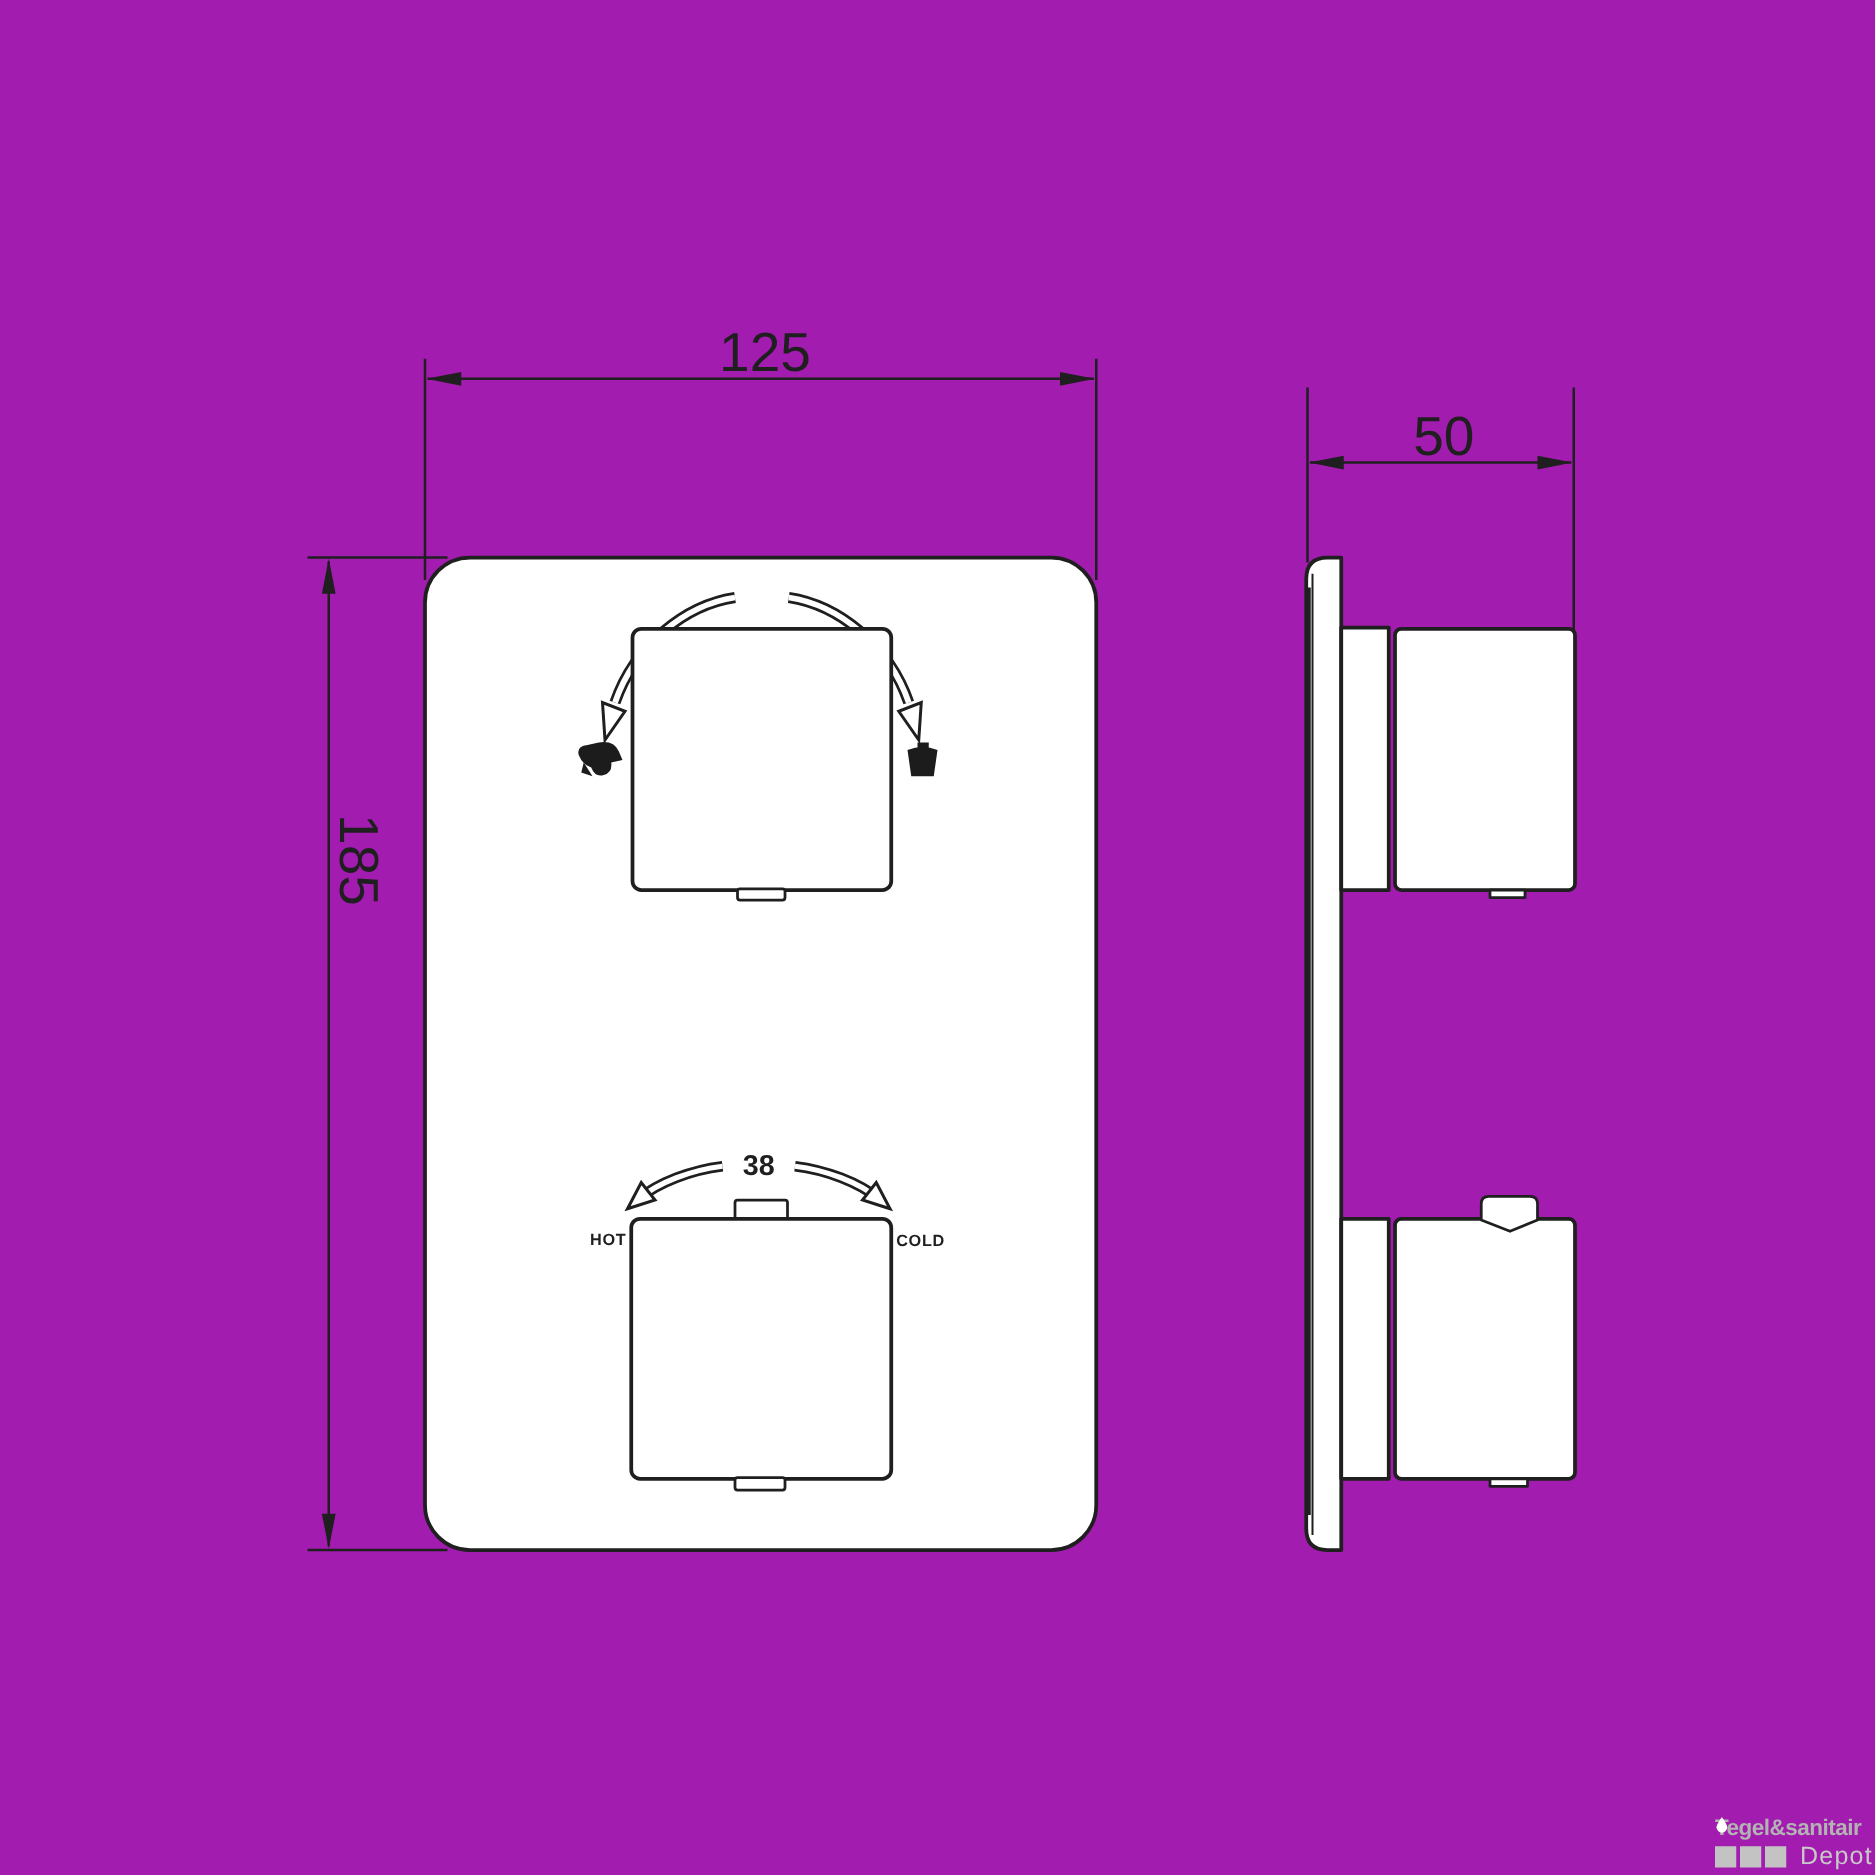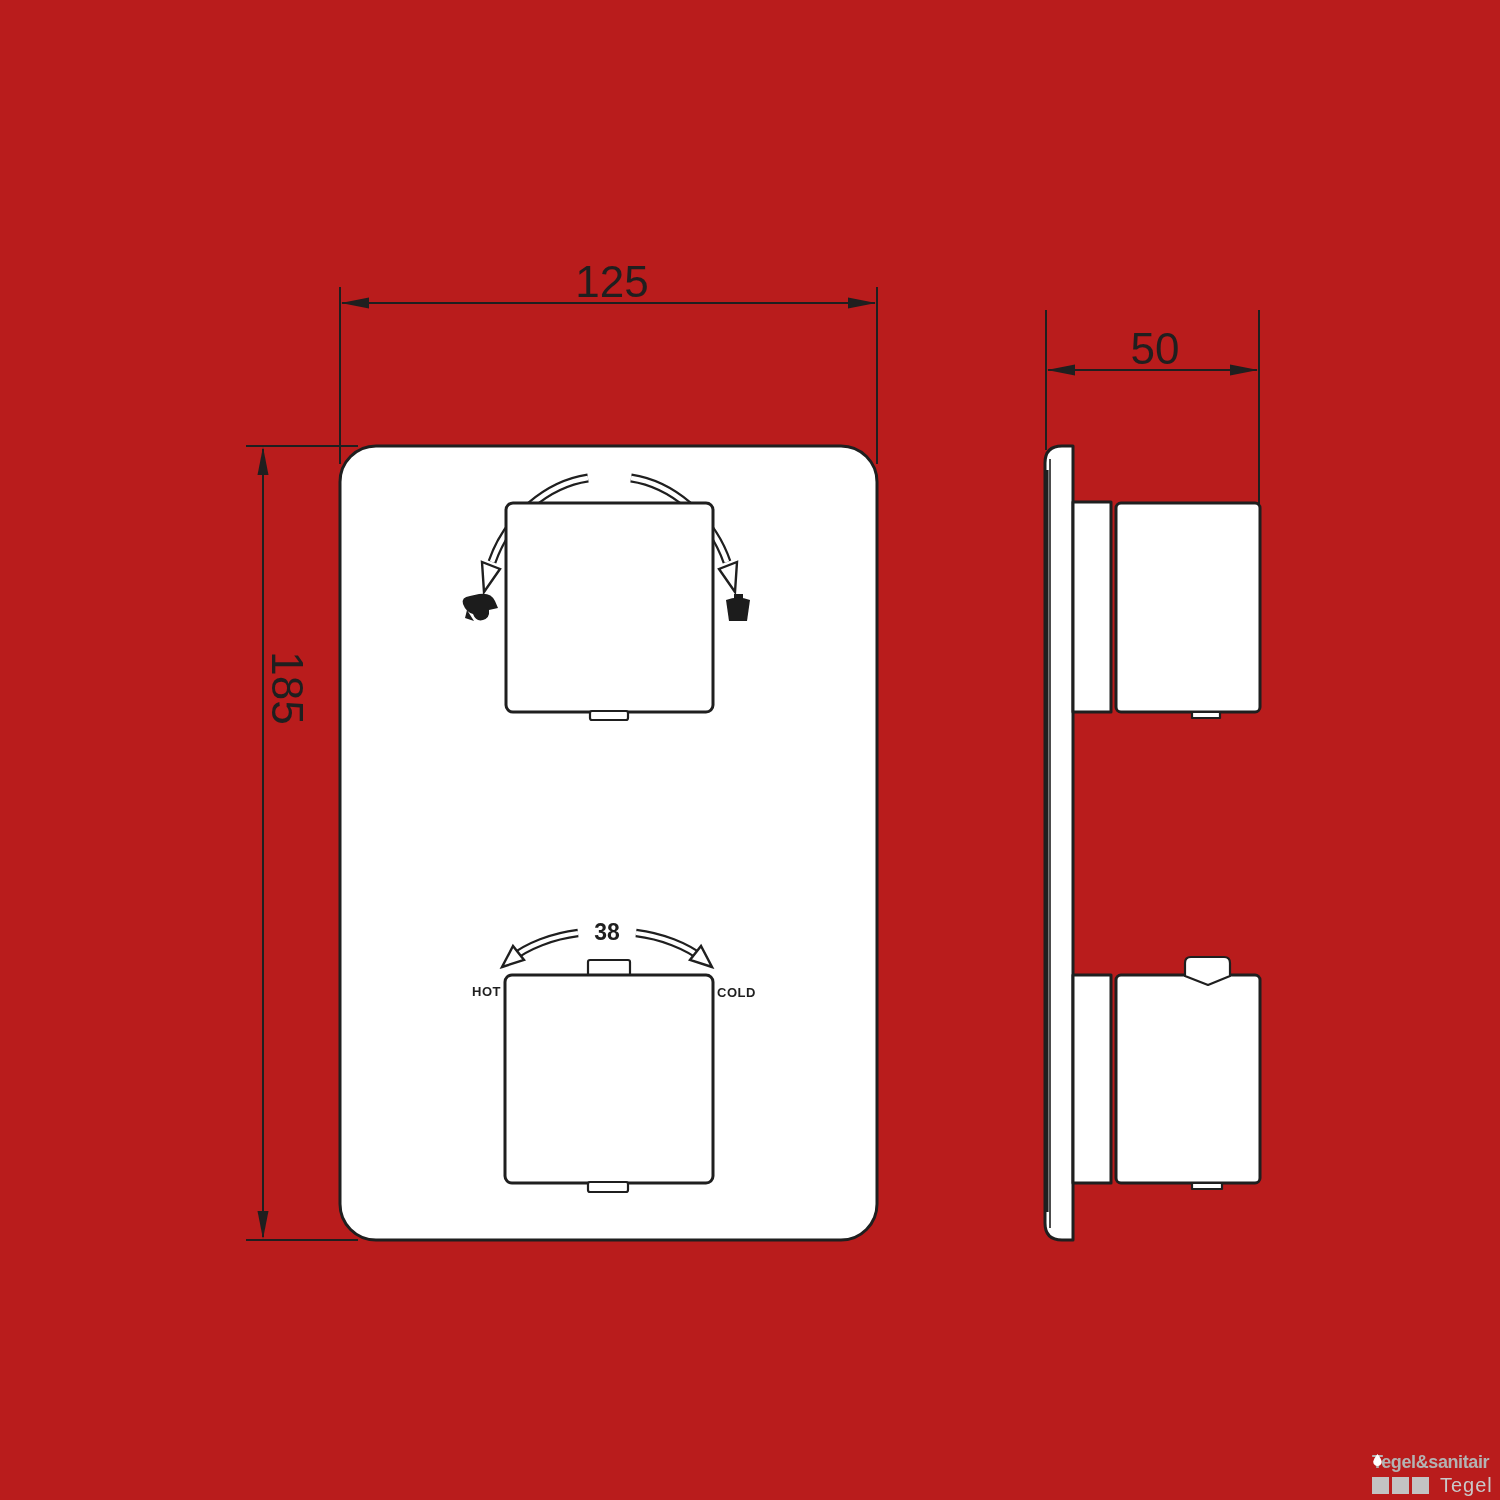"125" #stage { background: #b91c1c -> #a21caf }
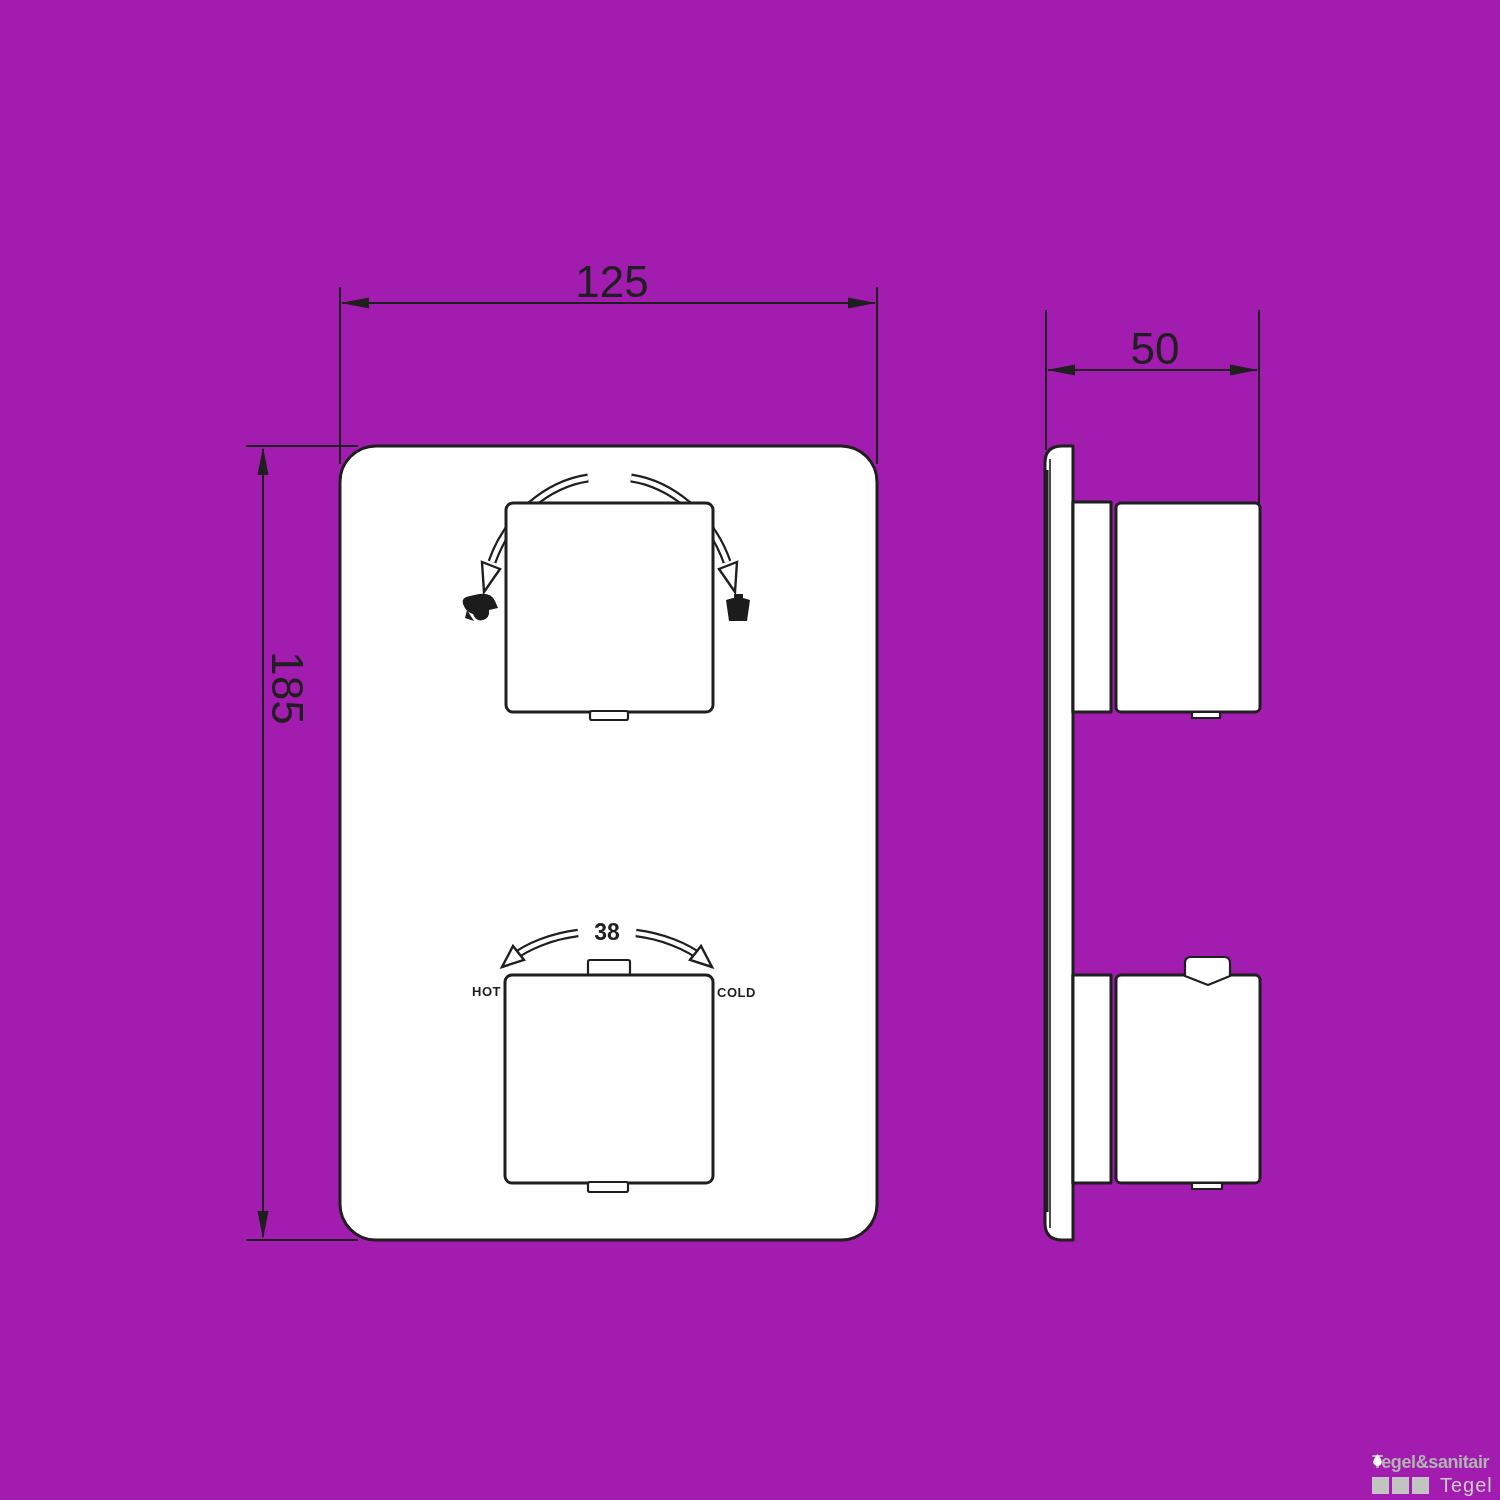"Tegel" div.wm-sub { text: Tegel -> Depot }
